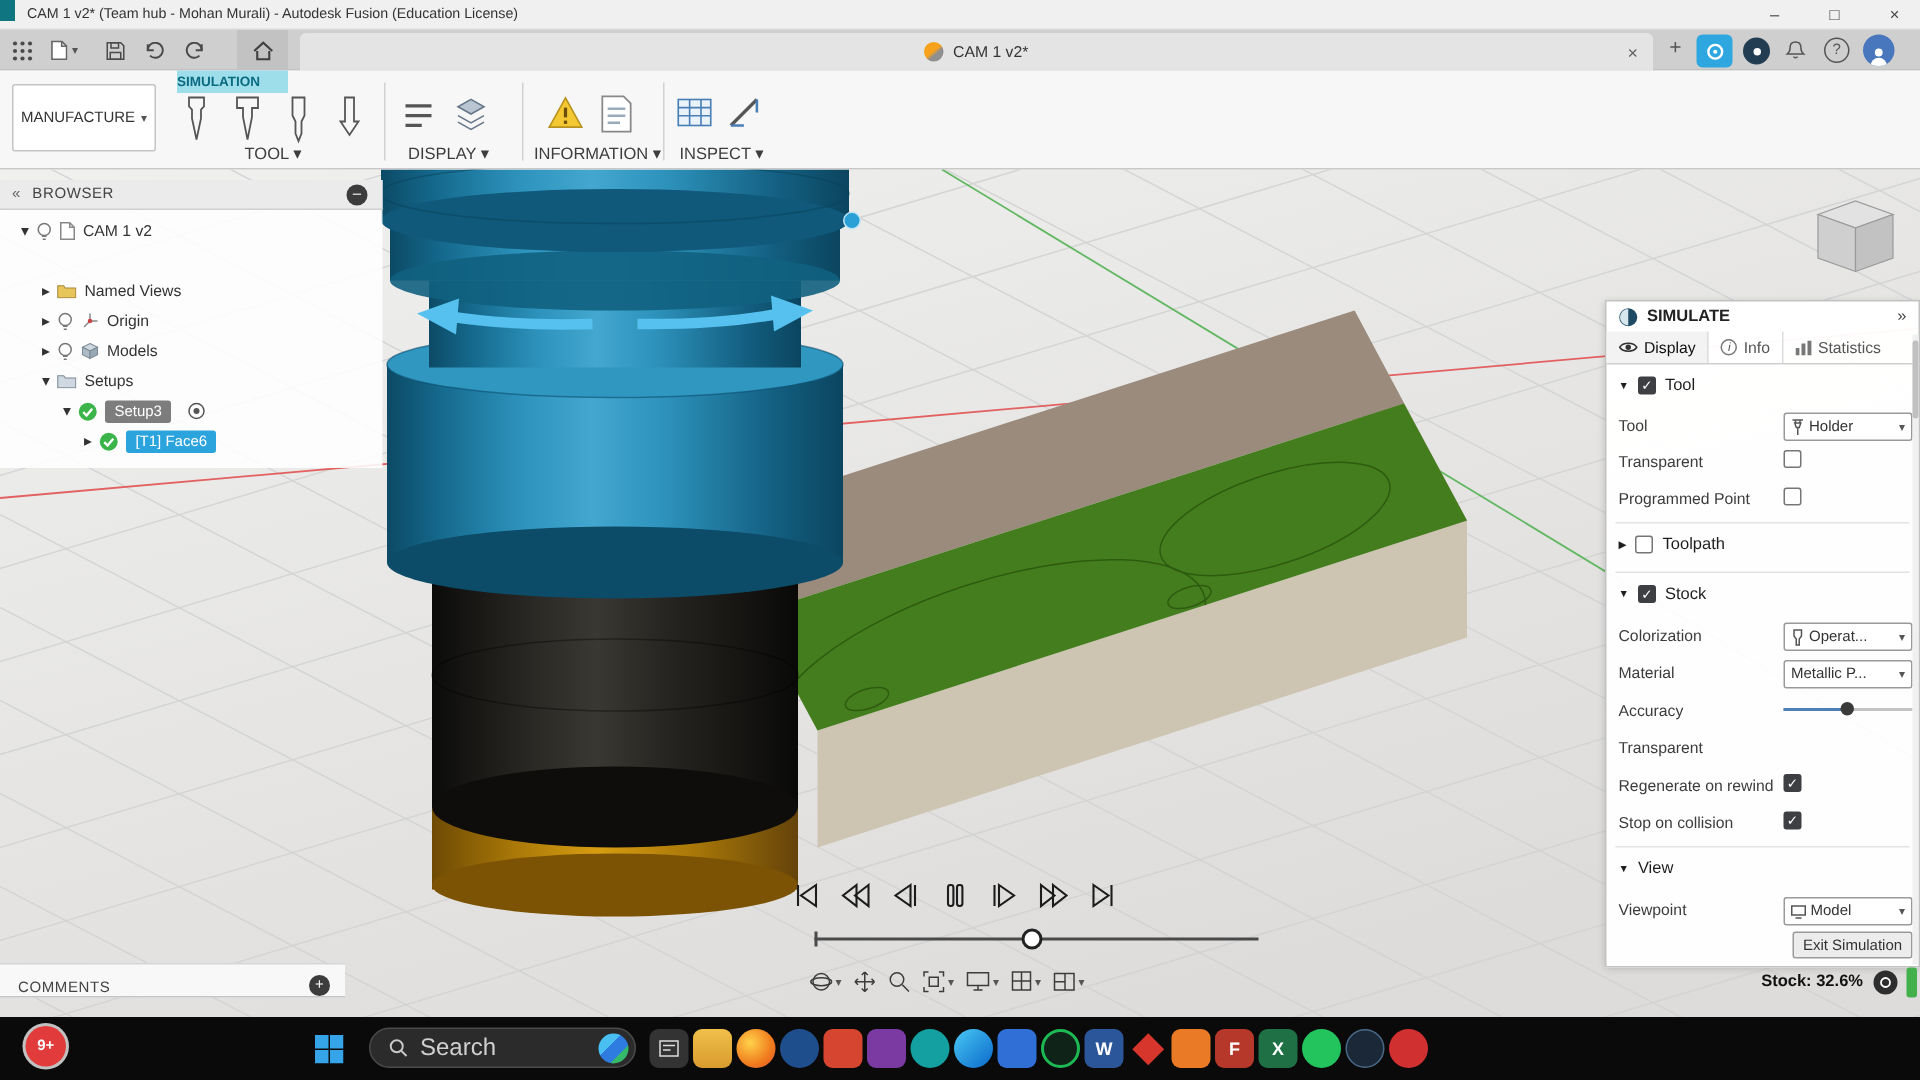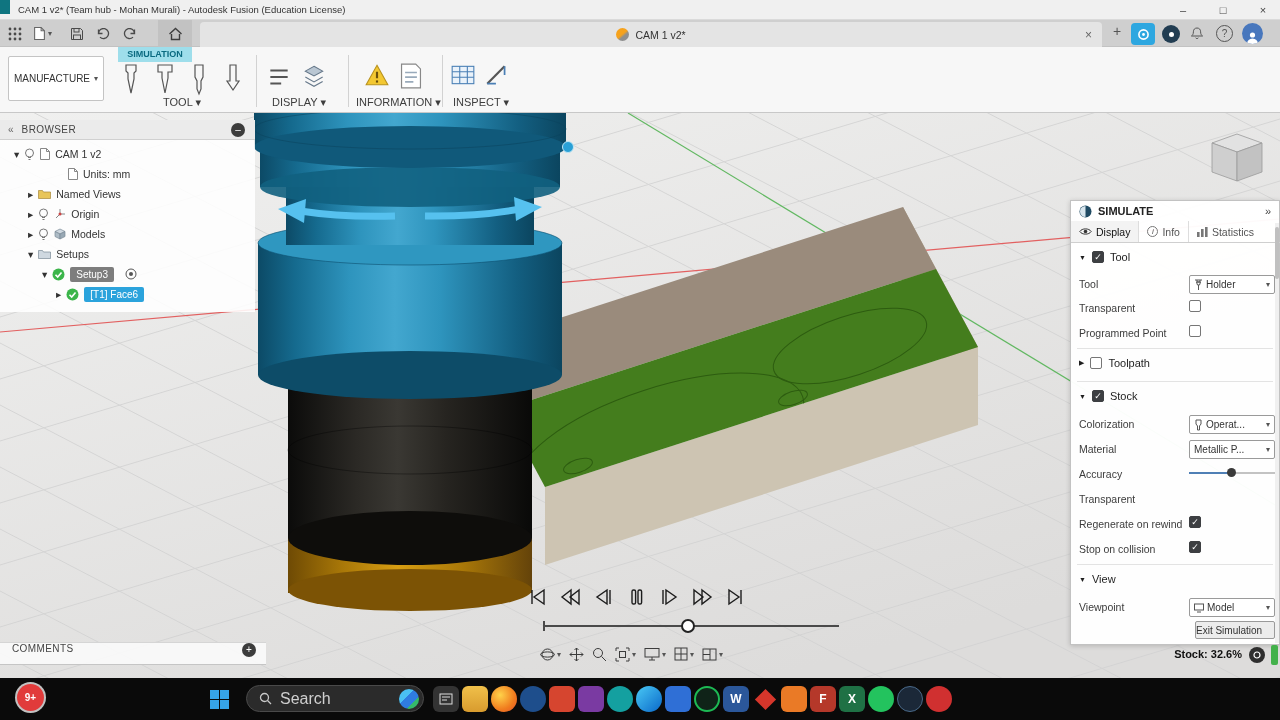"SIMULATION" div.abs { text-align: center -> left }
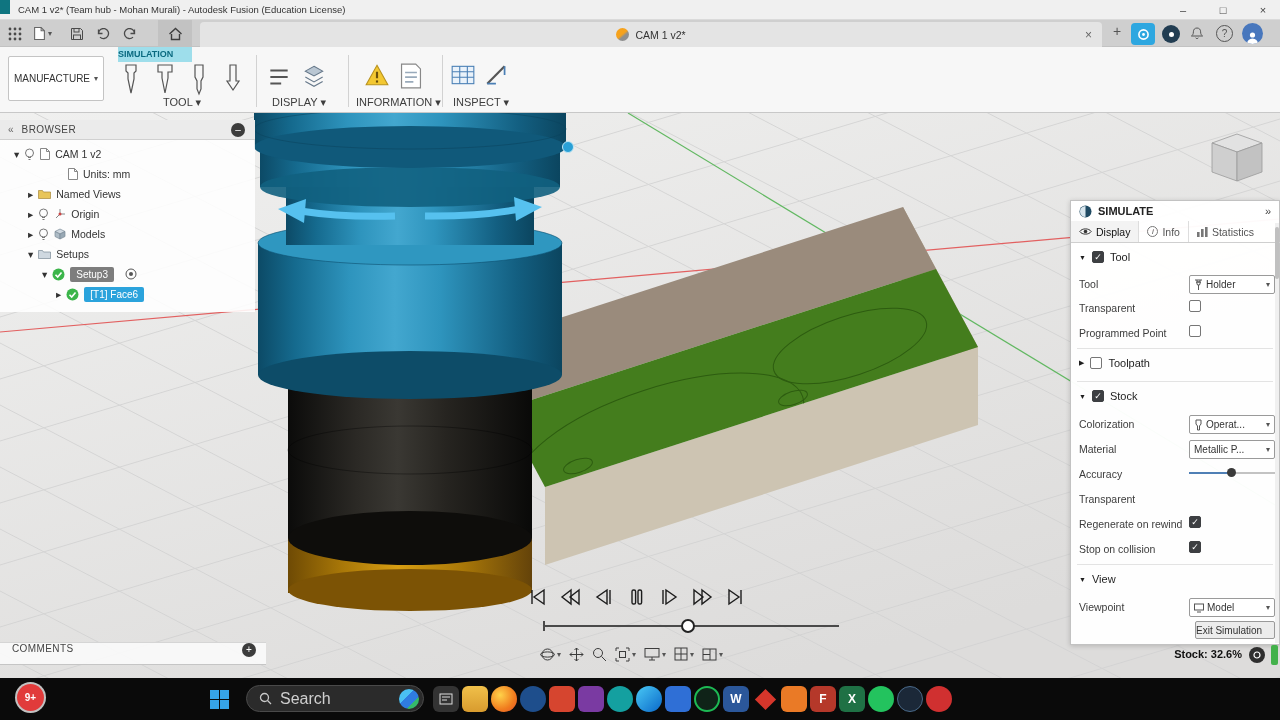"Units: mm" div.trow { html: <div> <svg> <path></path> <path></path> </svg> <span>Units: mm</span> </div> -> none }
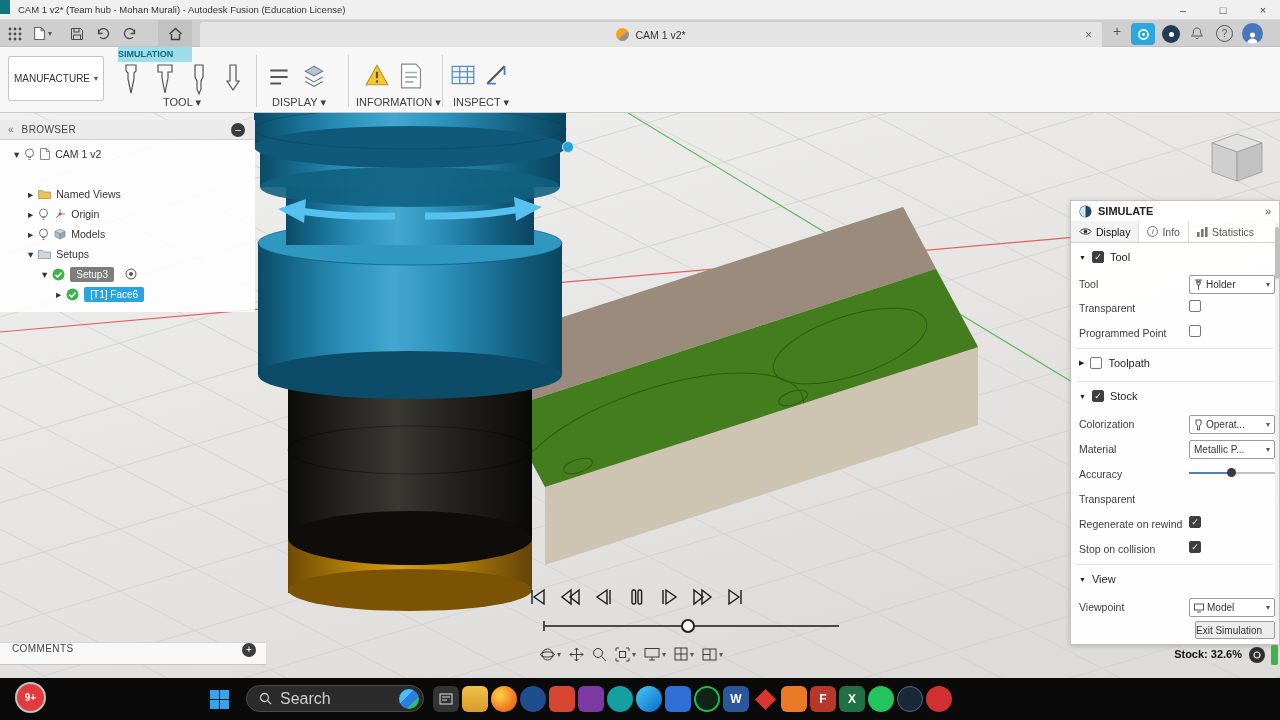"Exit Simulation" div.abs { text-align: left -> center }
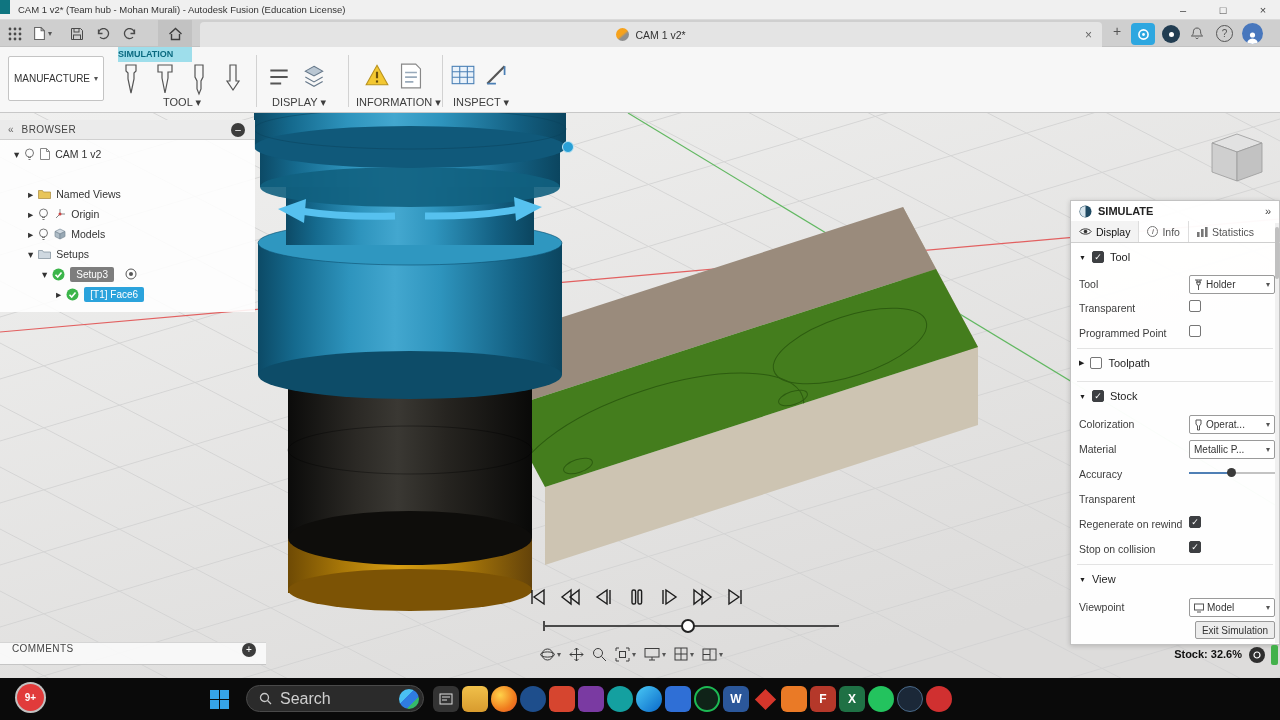"COMMENTS" div.abs { align-items: flex-start -> flex-end; width: 266px -> 230px }
